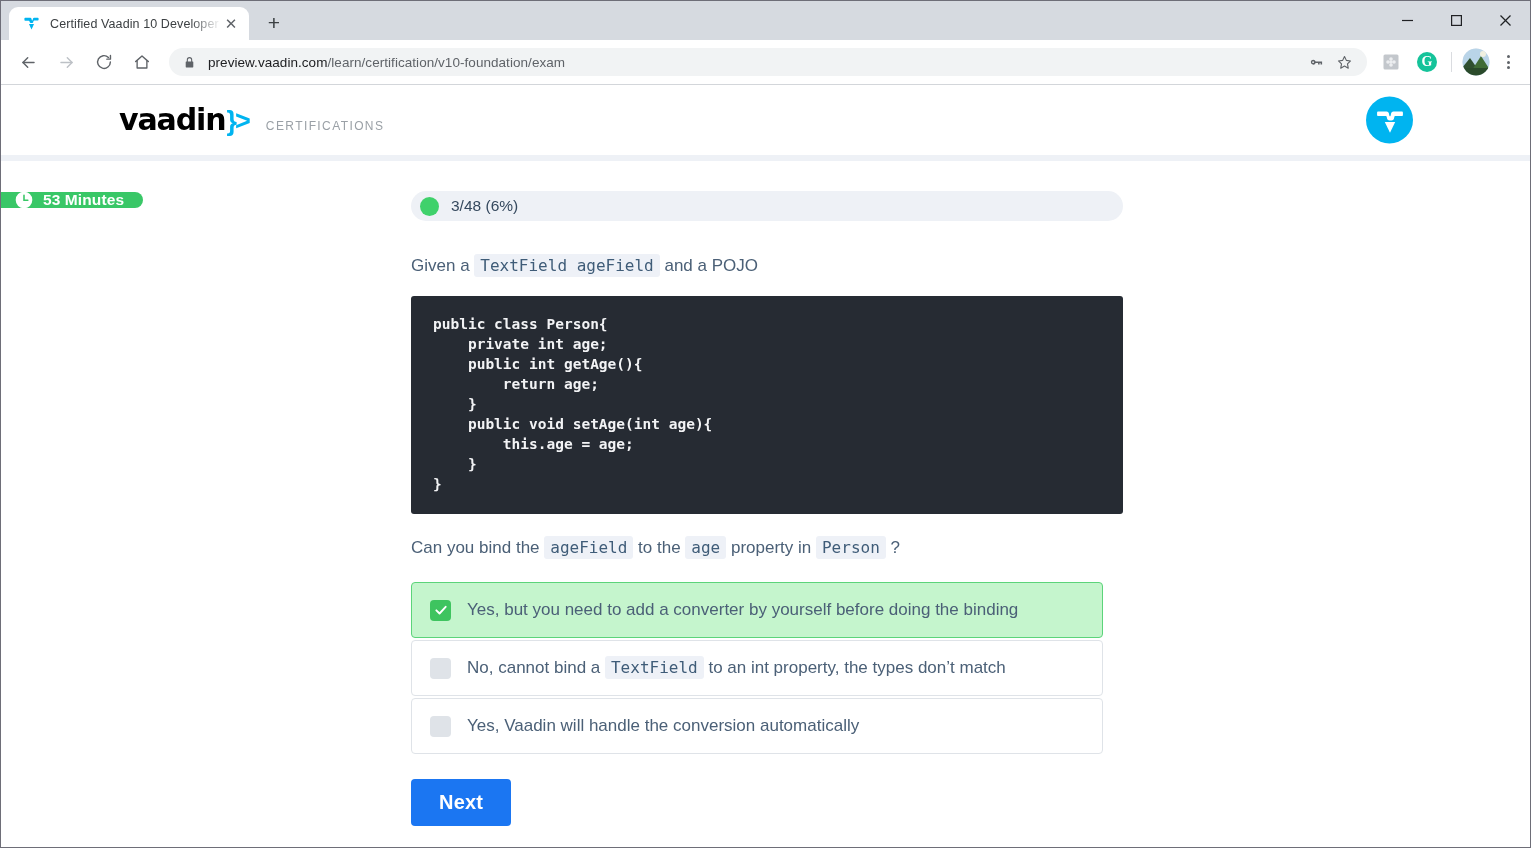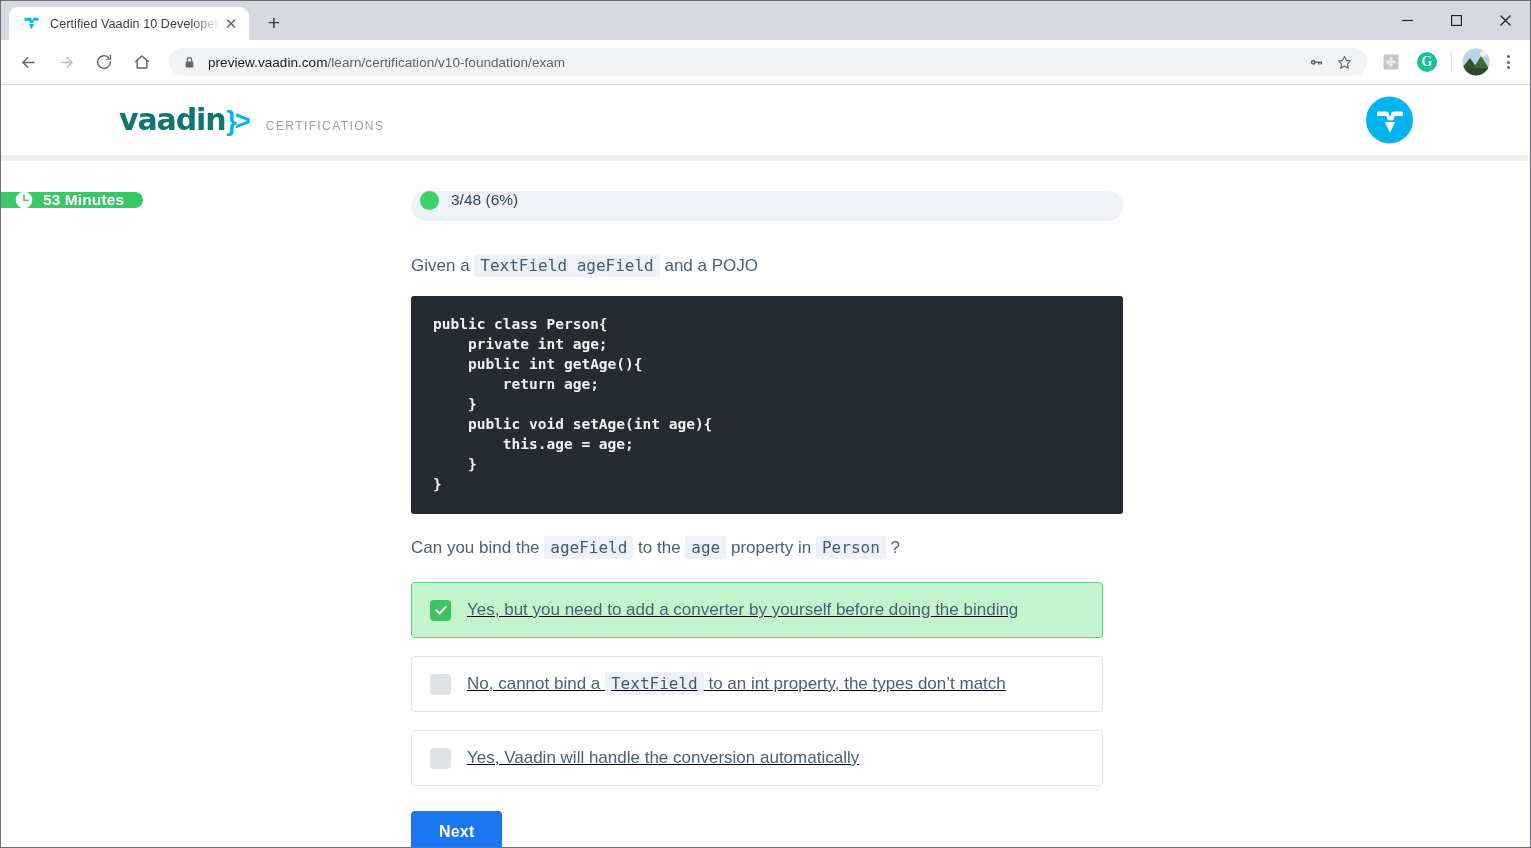"vaadin" .logo-text { color: #0f766e -> #000000 }
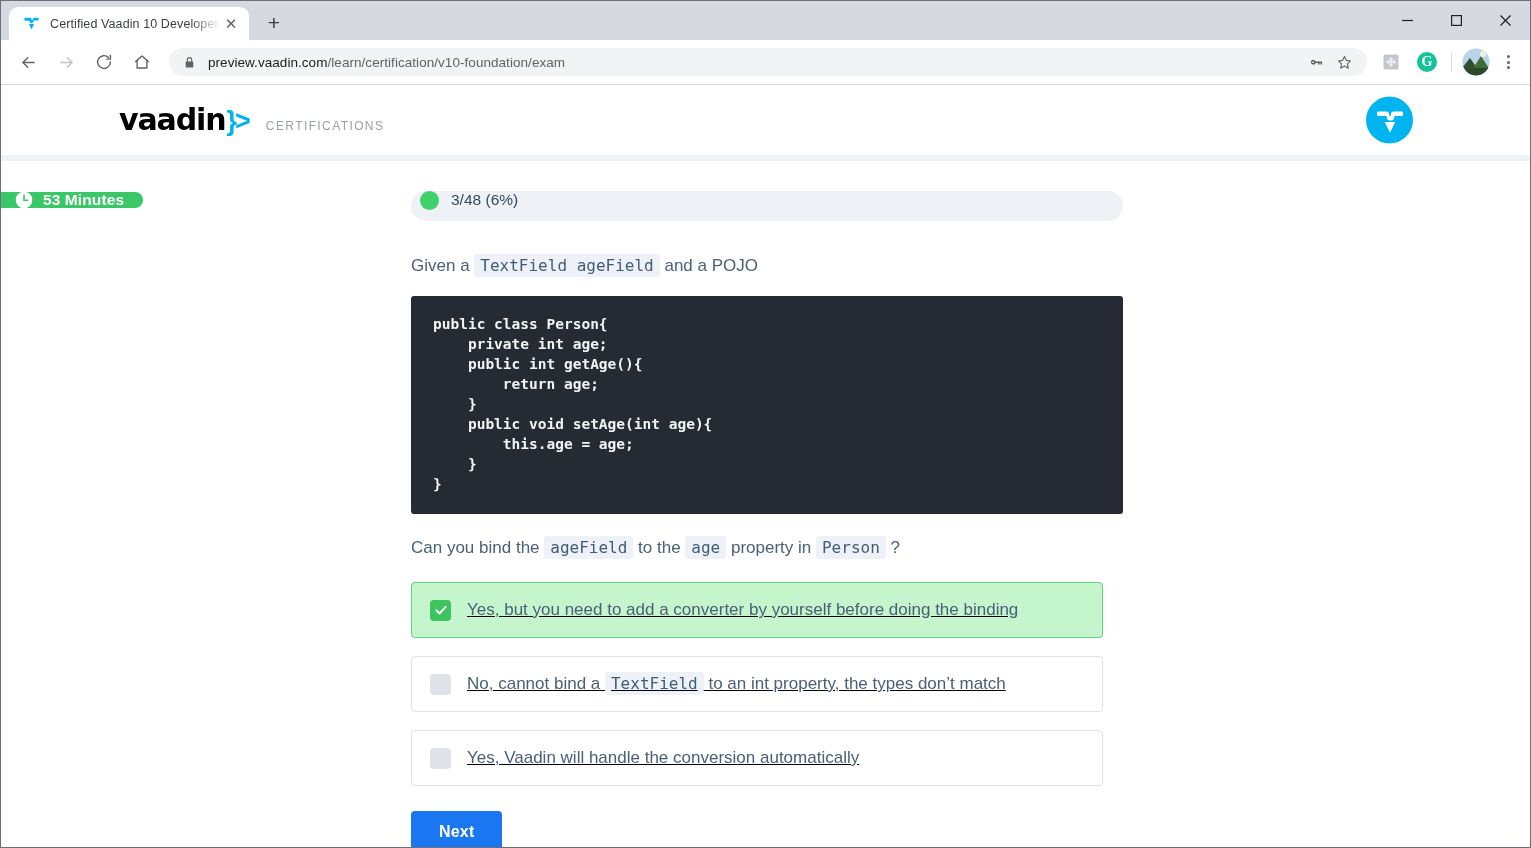"3/48 (6%)" .progress { align-items: flex-start -> center }
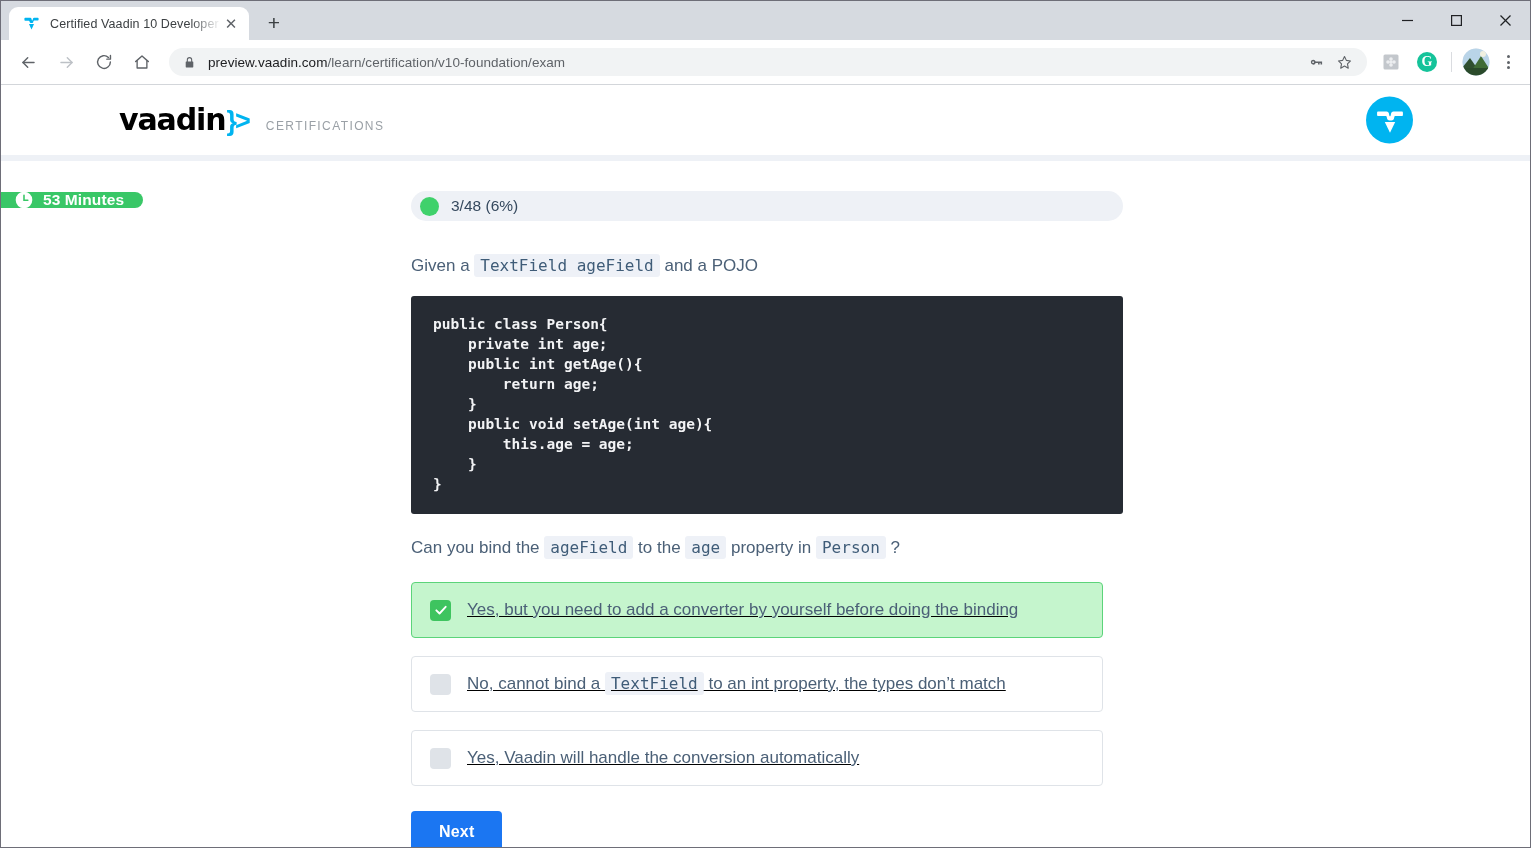"Yes, but you need to" .options { gap: 18px -> 2px; text-decoration: underline -> none }
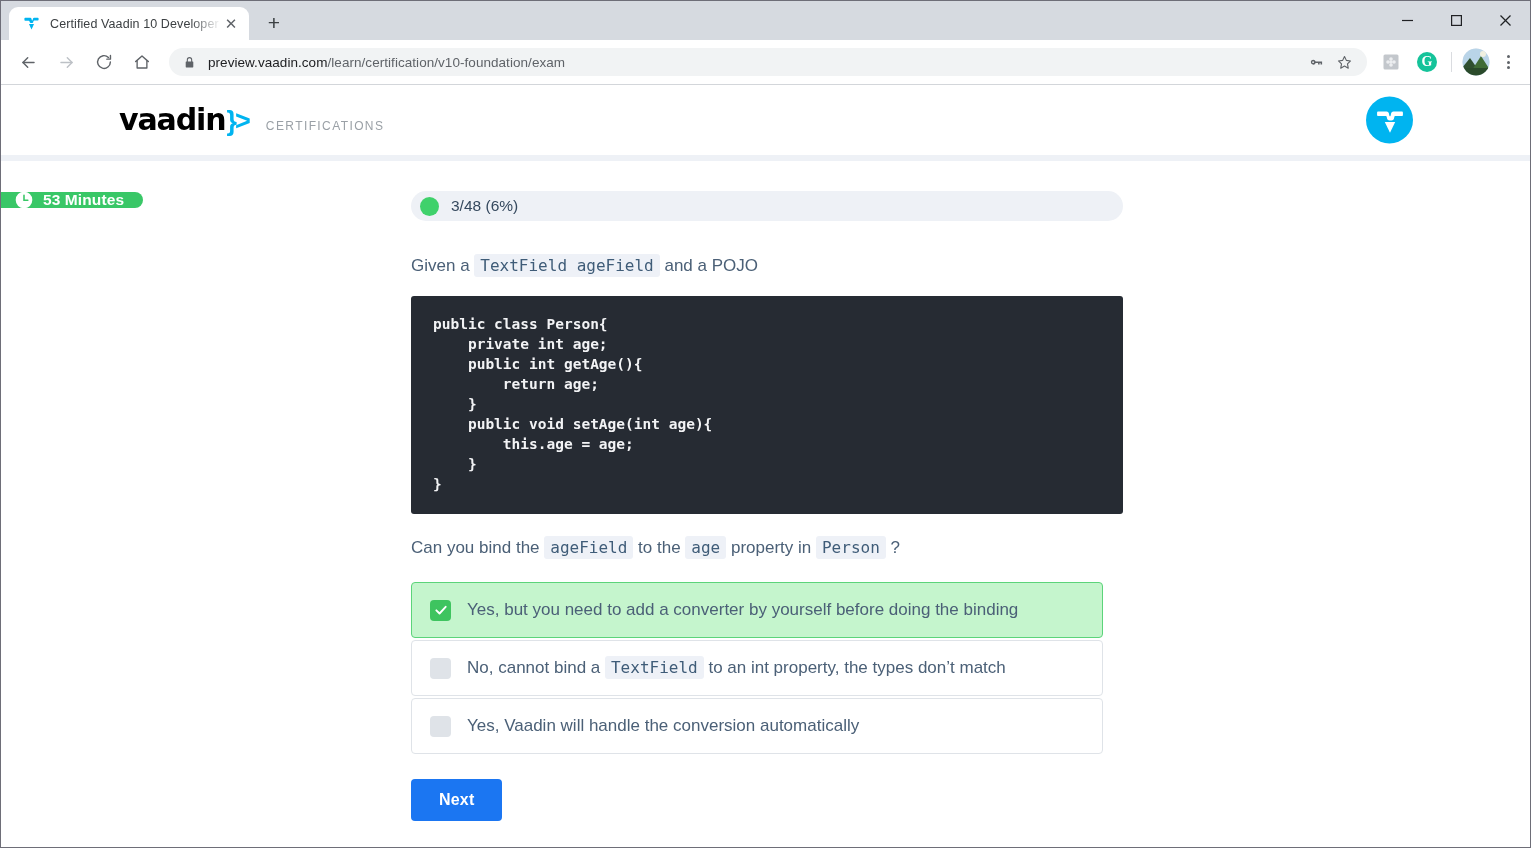"Next" .next-btn { font-size: 16px -> 20px }
